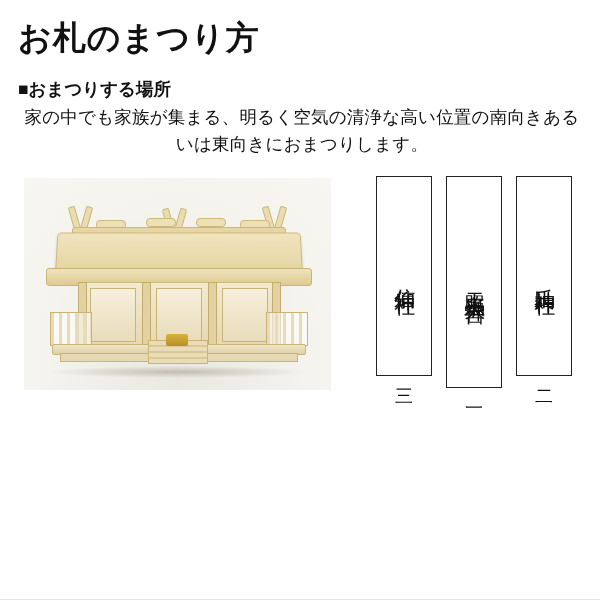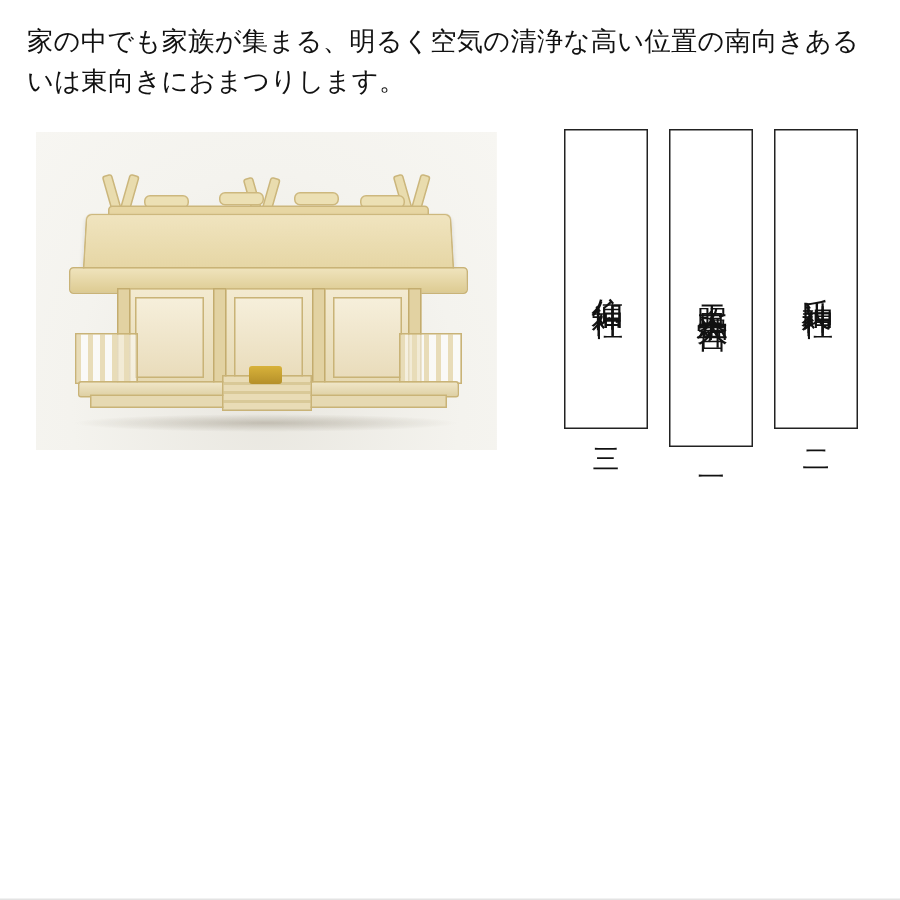"お札のまつり方" h1.page-title { html: none -> <h1>お札のまつり方</h1> }
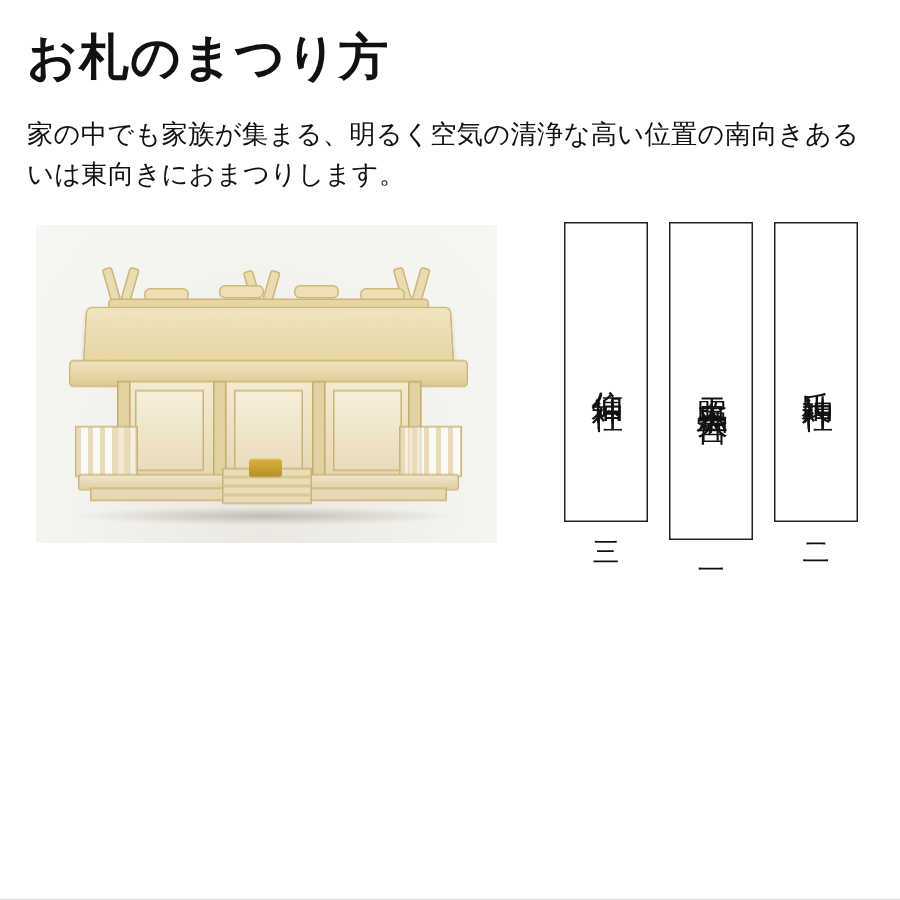"■おまつりする場所" div.section-heading { html: none -> <div>■おまつりする場所</div> }
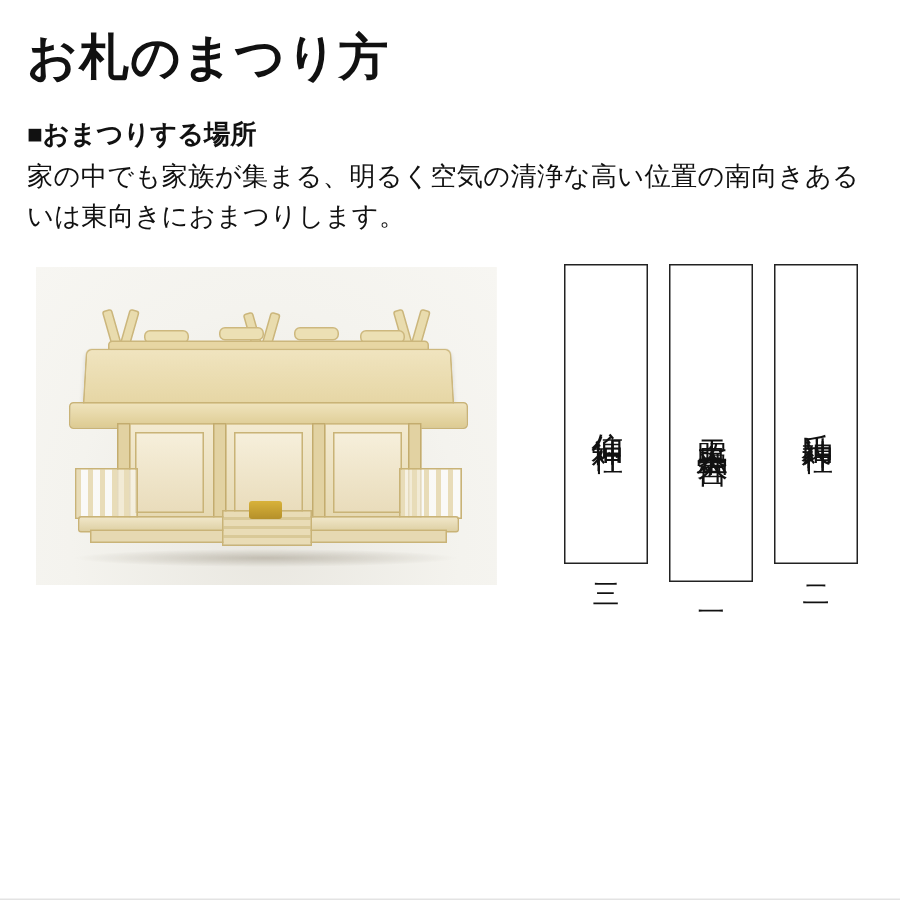"家の中でも家族が集まる、明るく空気の清浄な高い位置の南向きあるいは東向きにおまつ" .section-body { text-align: none -> center }
